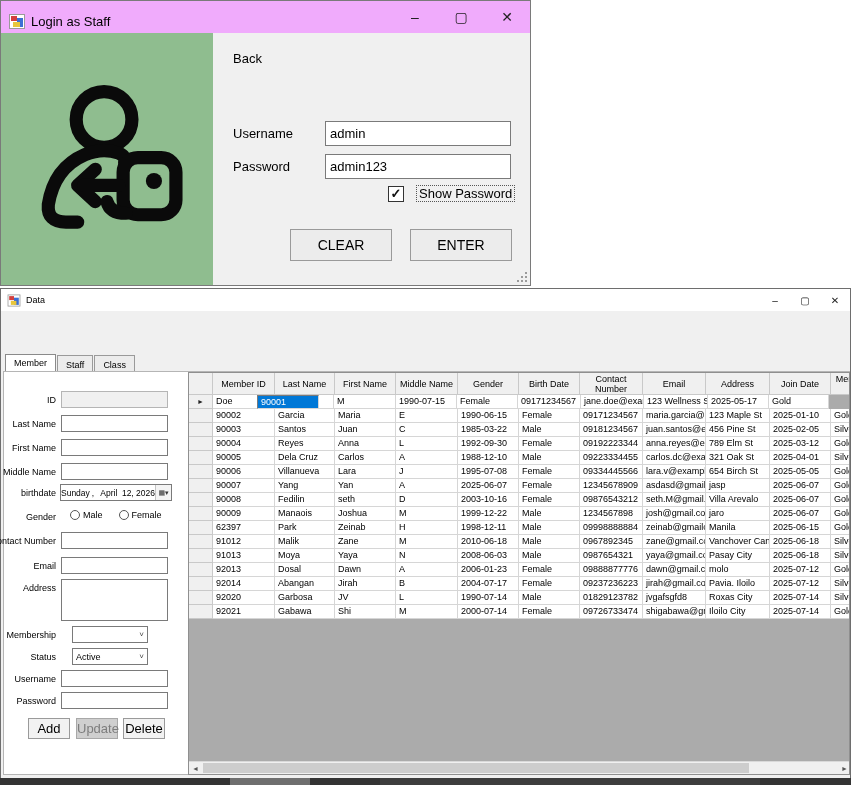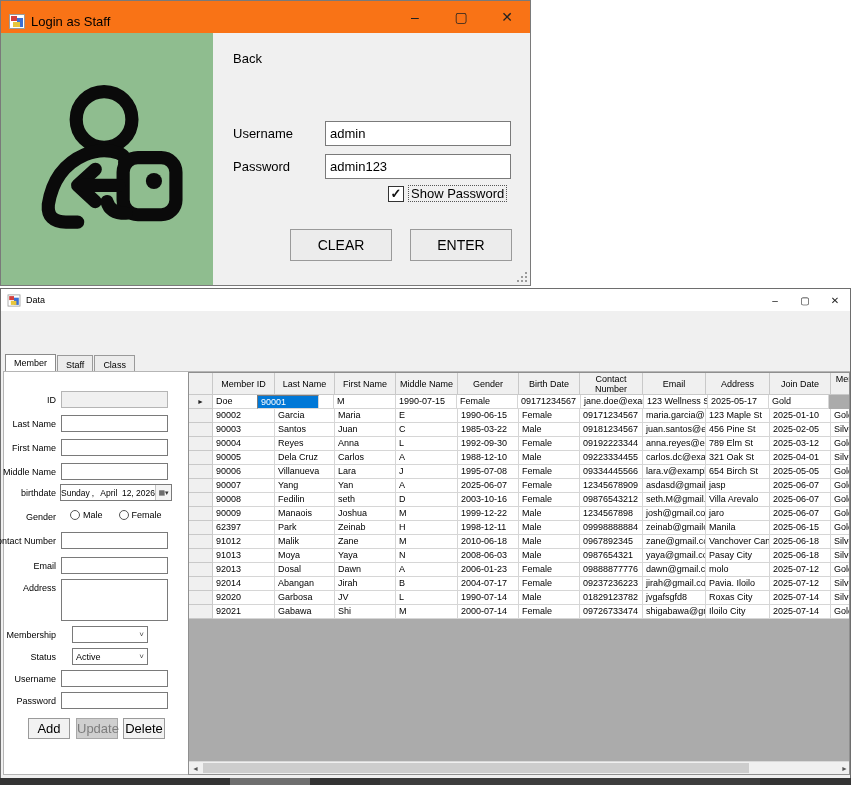"Login as Staff" .login-title { background: #f97316 -> #f0abfc }
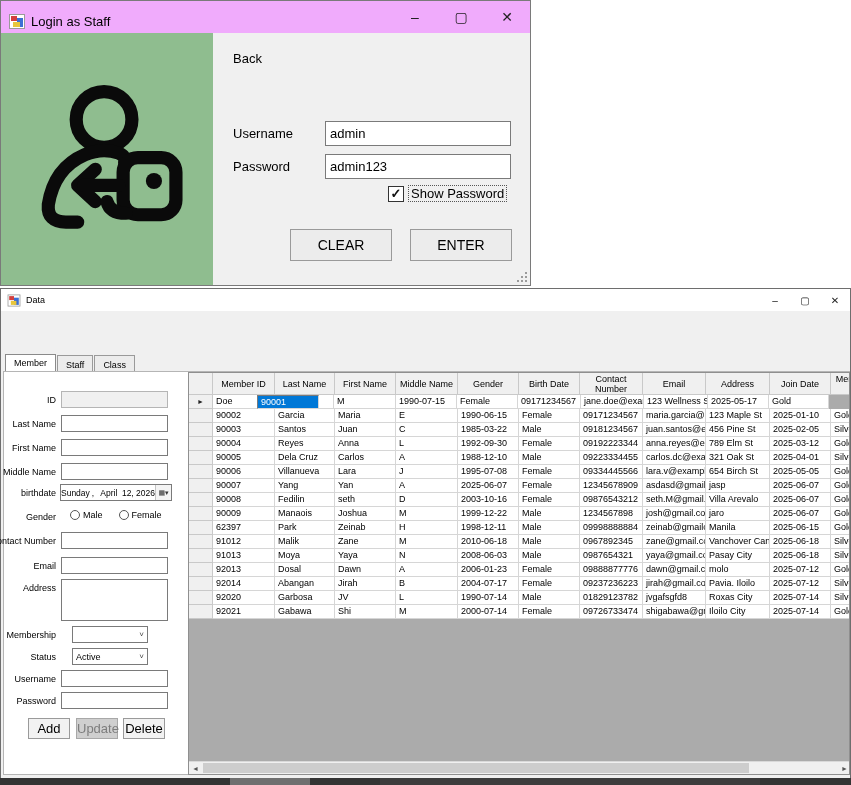"Show Password" .chk-label { margin-left: 4px -> 12px }
